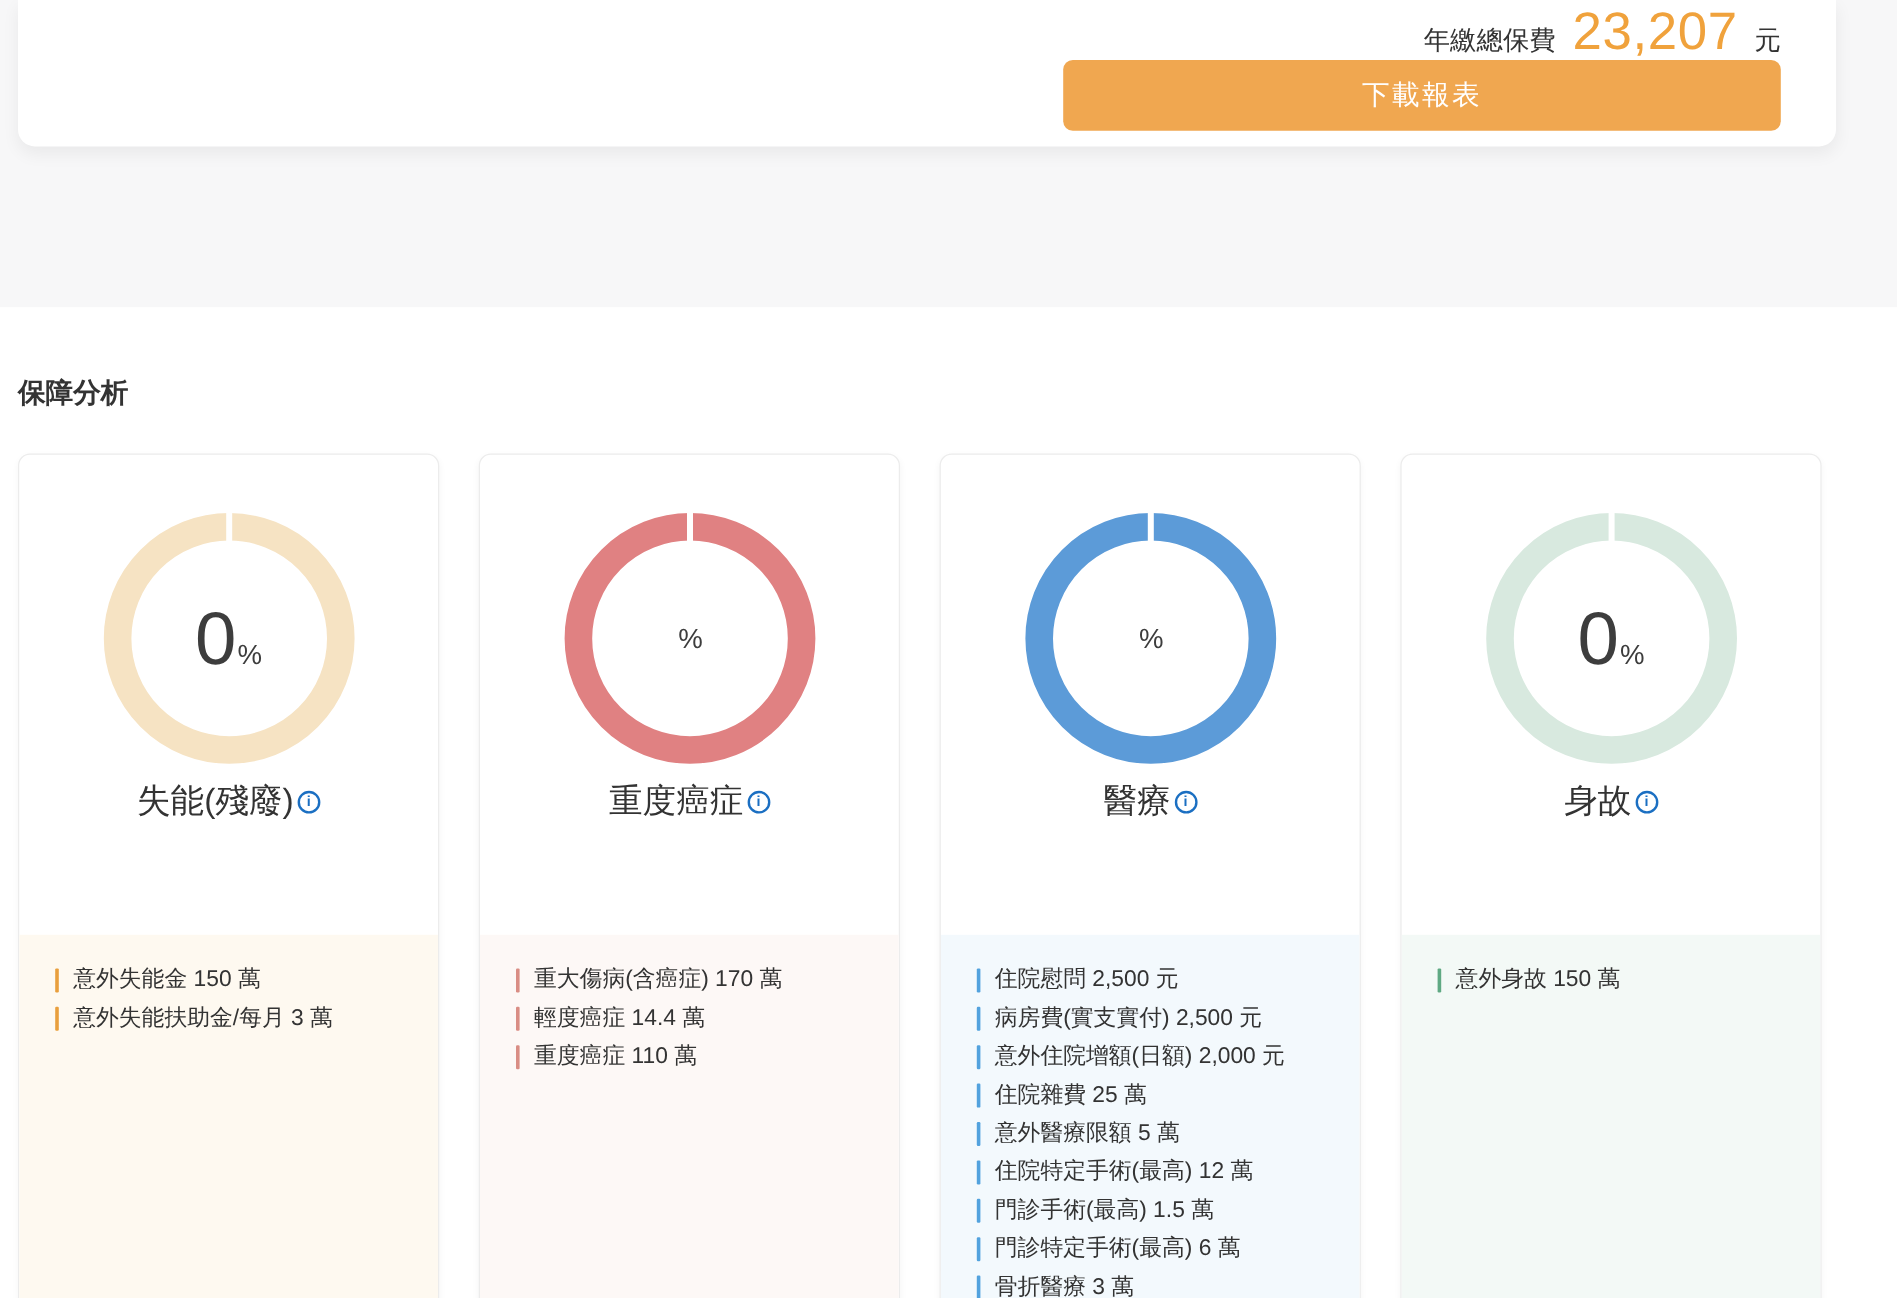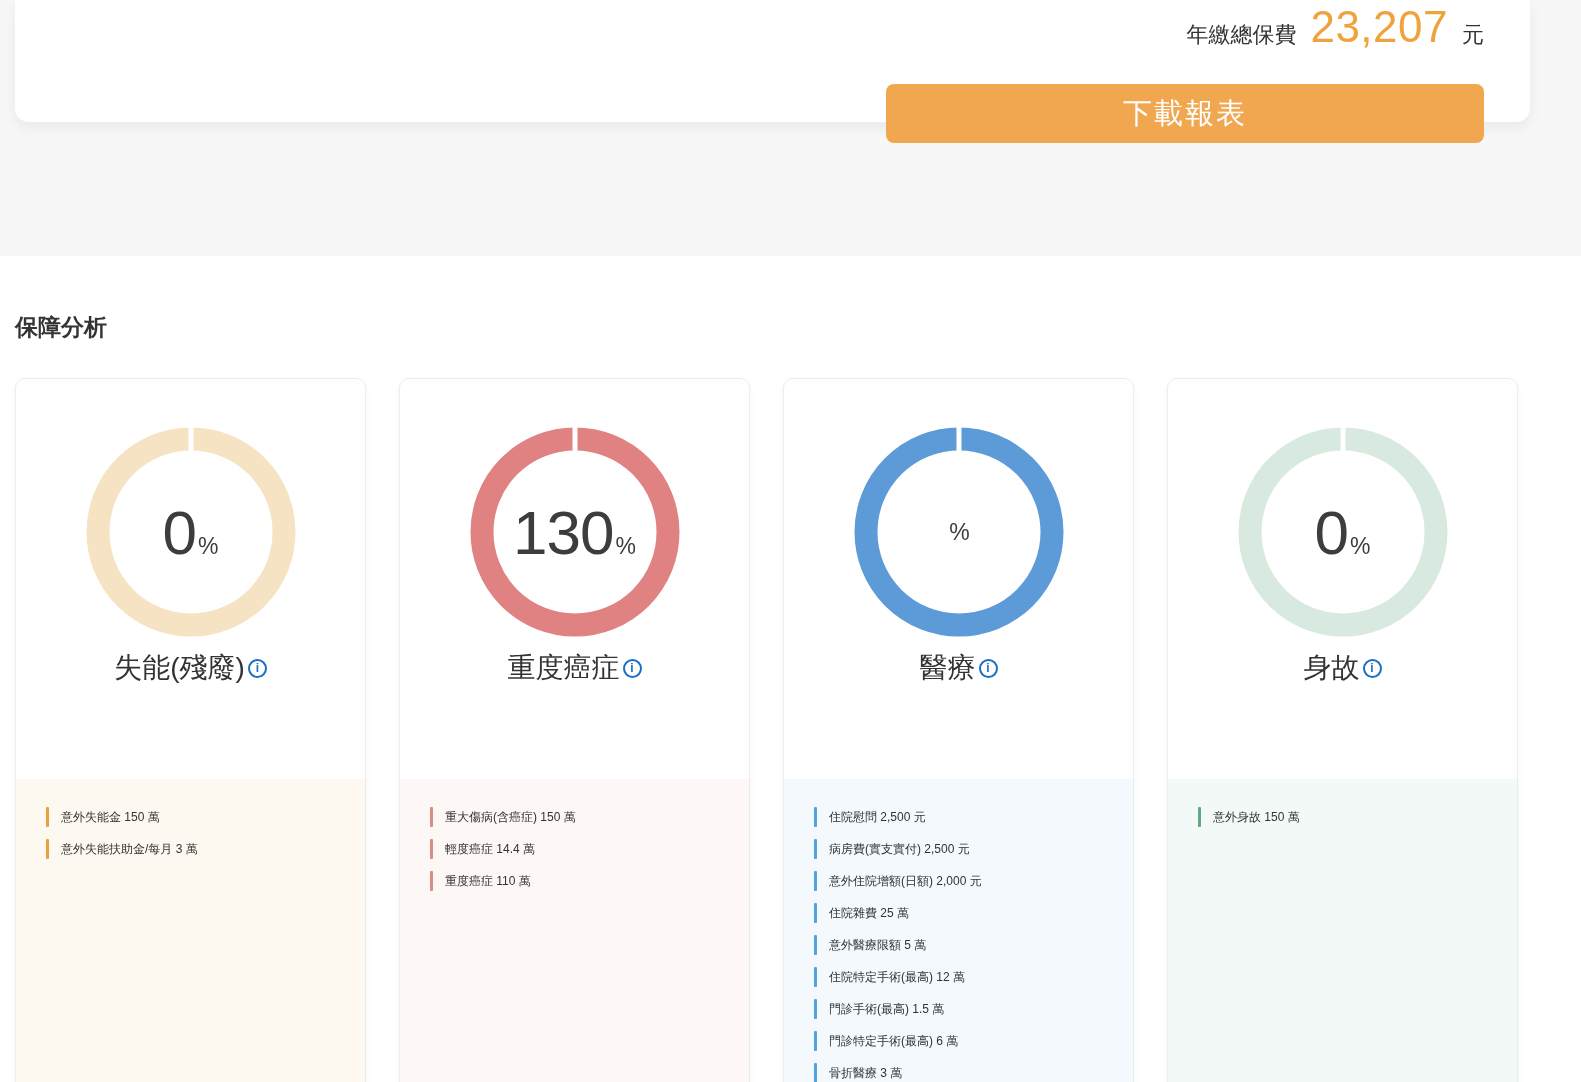"下載報表" .download-btn { font-size: 29px -> 23px; top: 84px -> 50px }
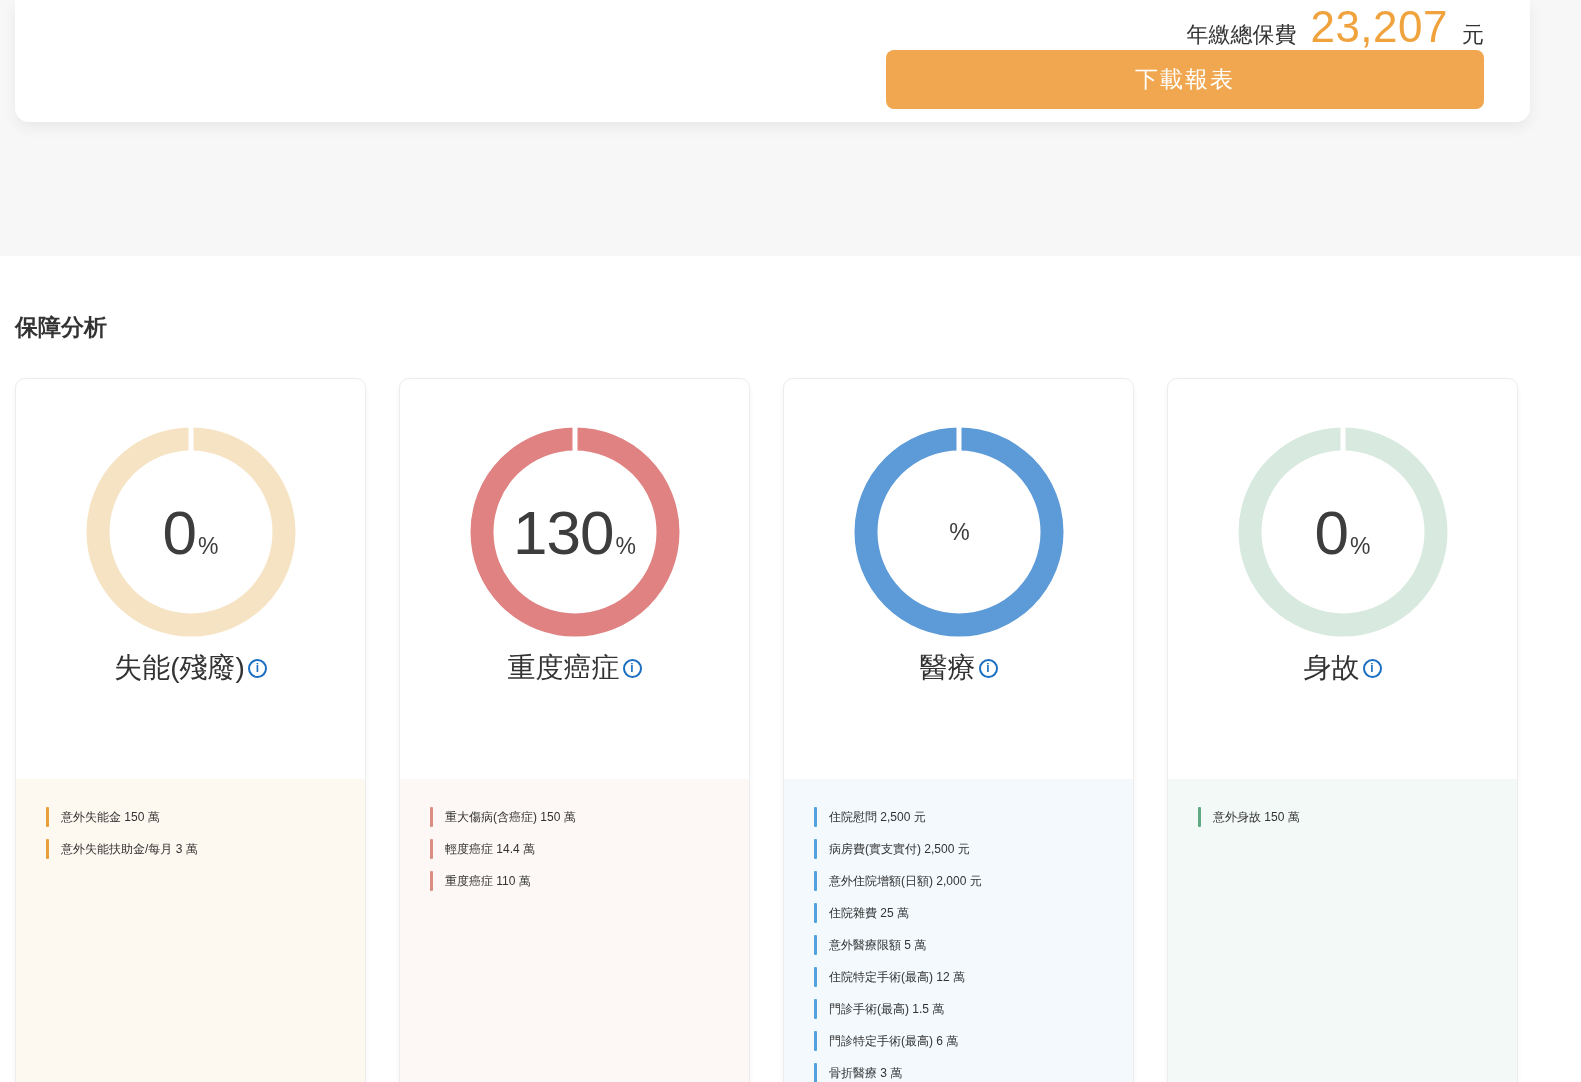"130" span.num { html: <span>130</span> -> none }
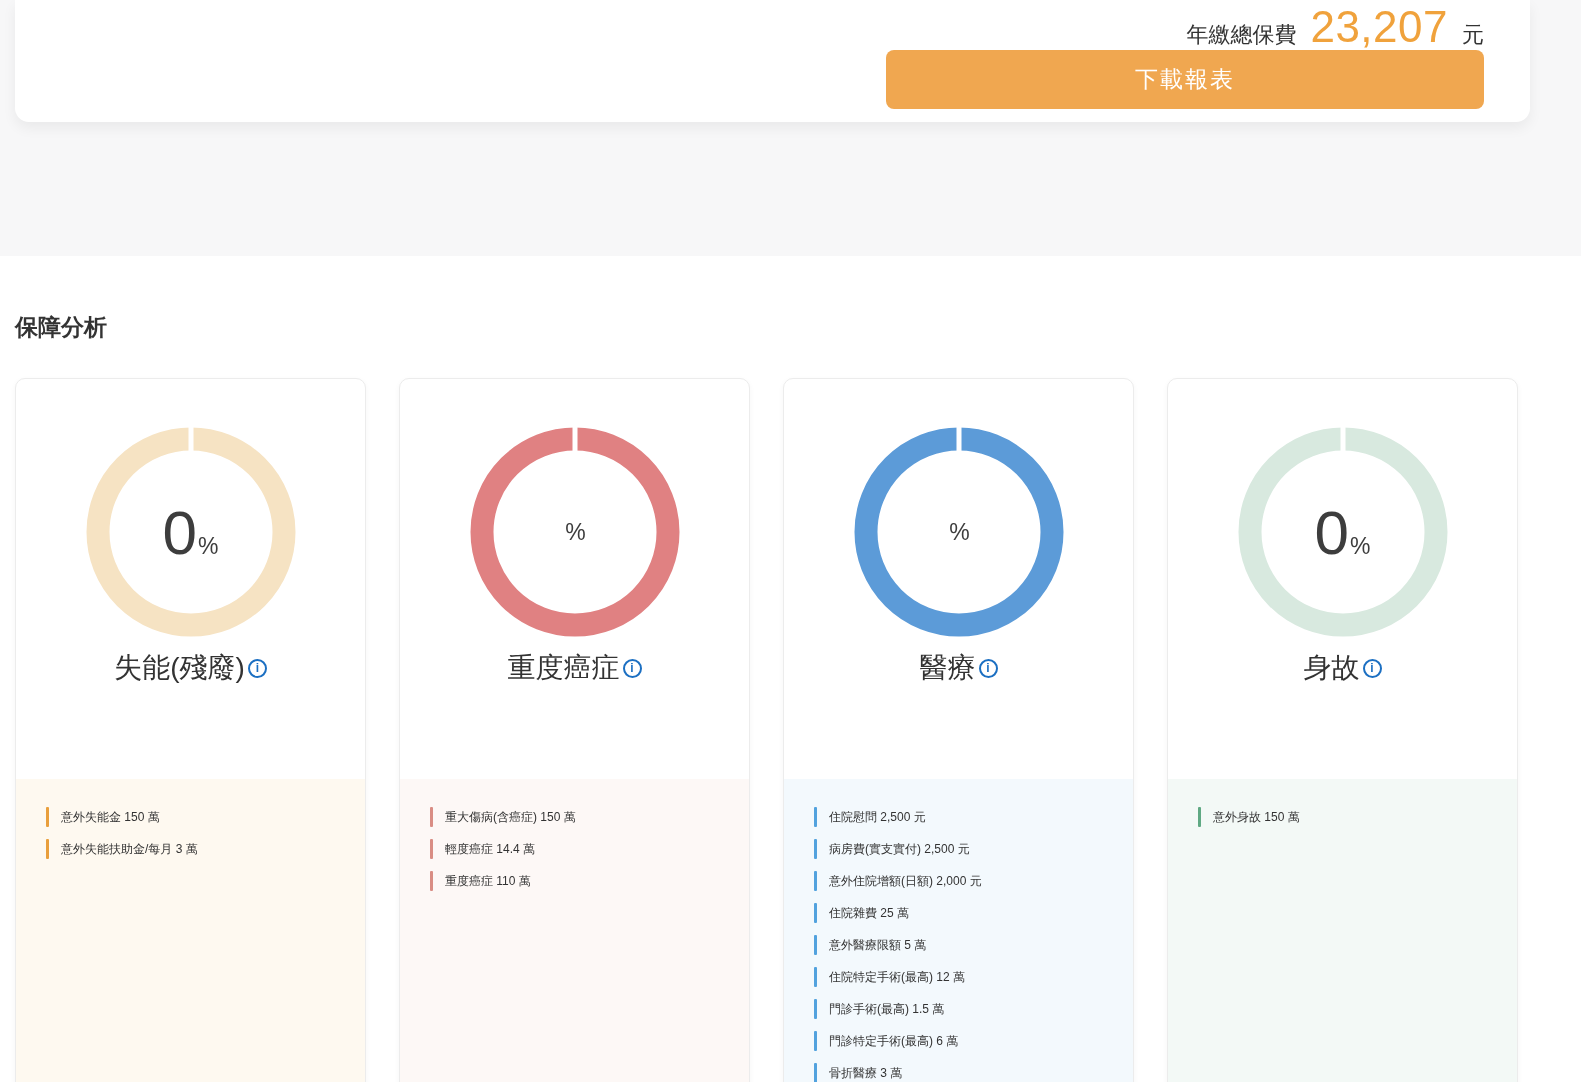"意外失能金 150 萬" .benefit-label { font-size: 12px -> 19px }
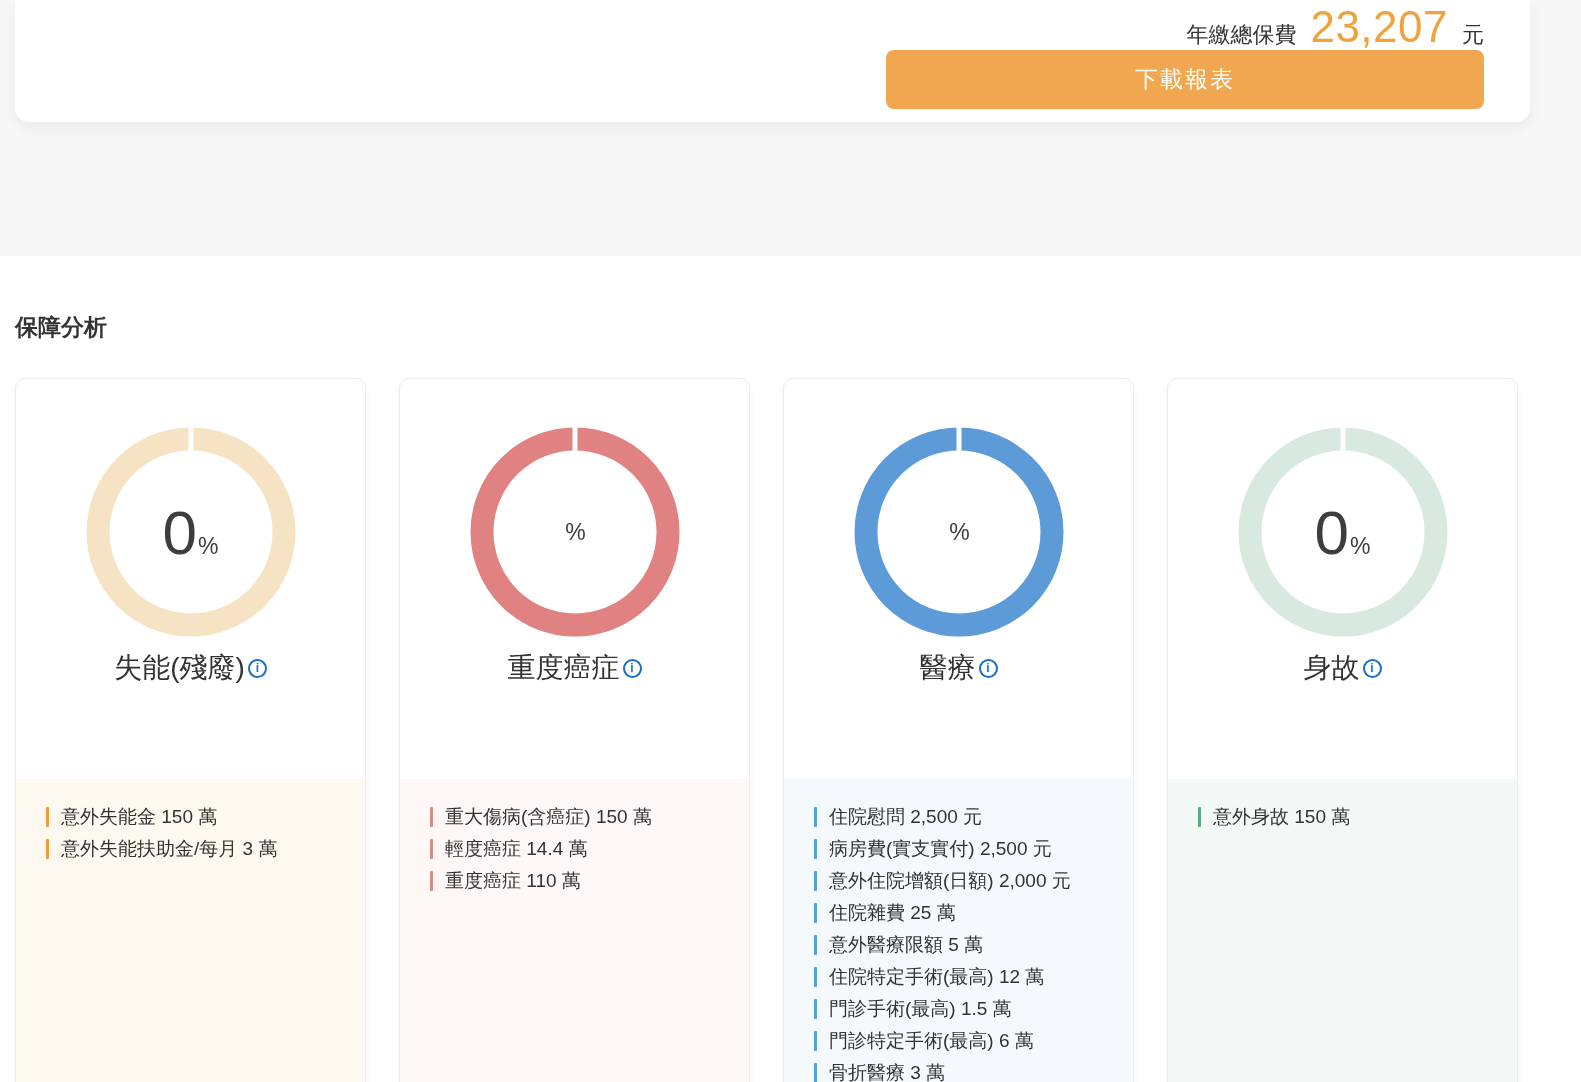"重大傷病(含癌症) 150 萬" span.benefit-label { text: 150 -> 170 }
